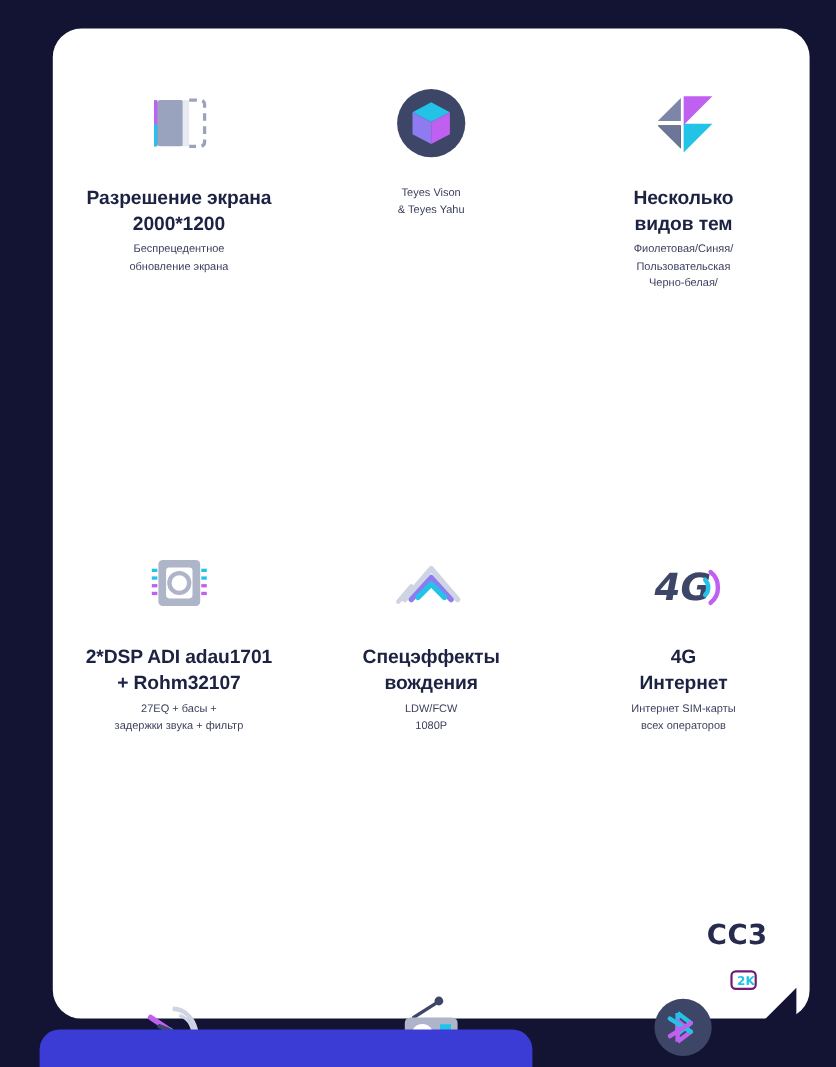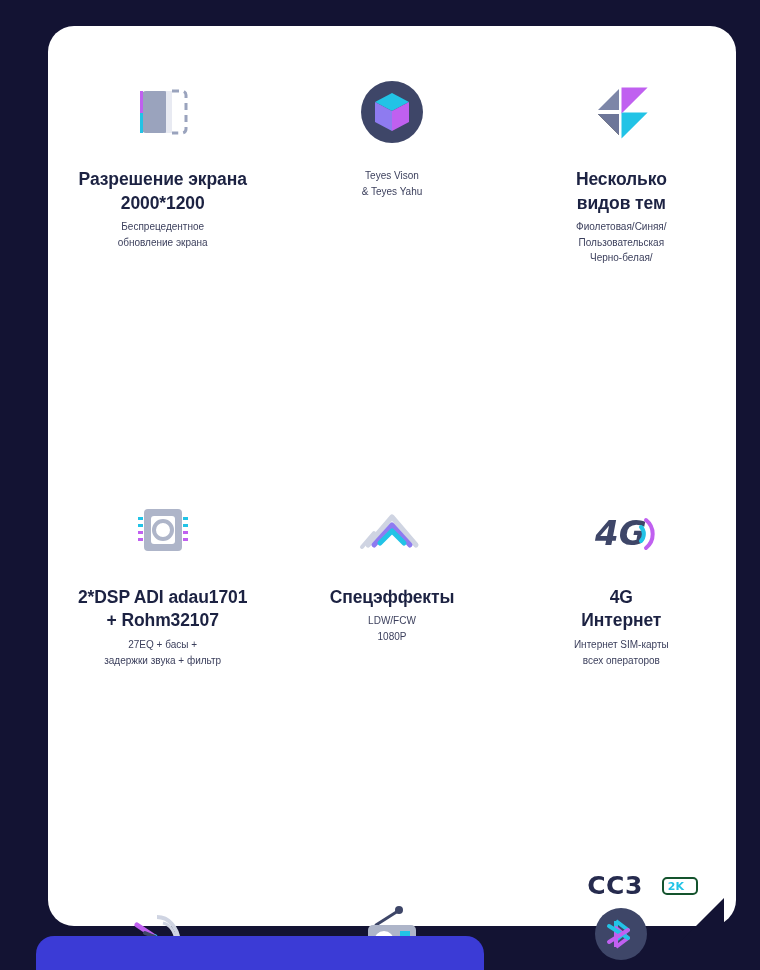"вождения" span.l2 { html: none -> <span>вождения</span> }
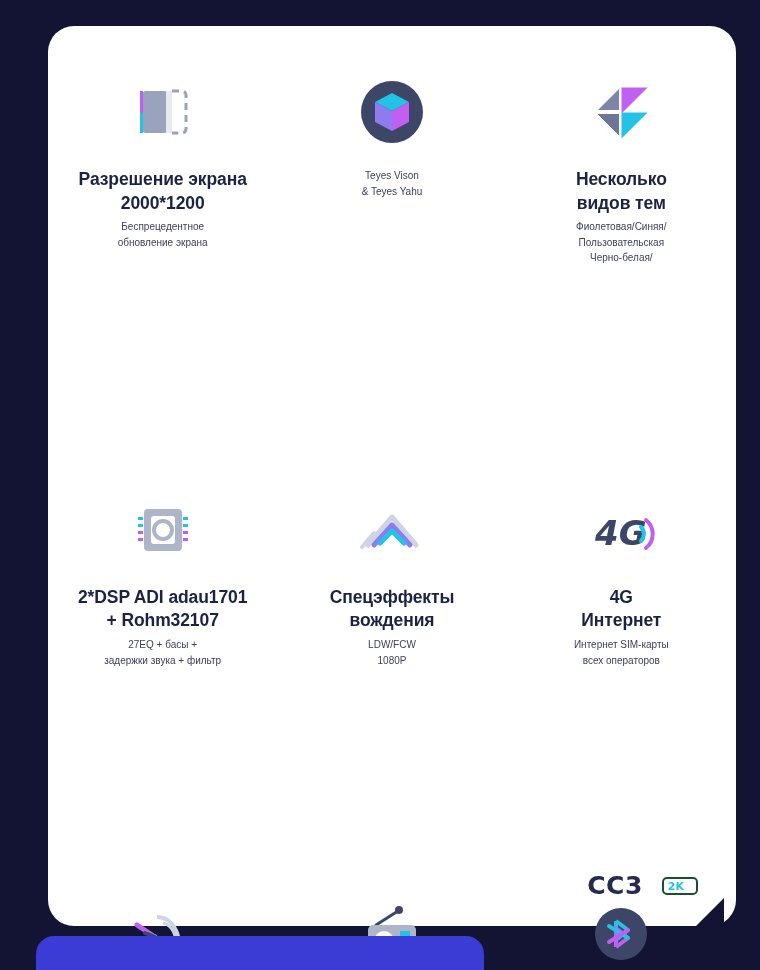"CC3" .logo { flex-direction: none -> column; gap: 7px -> 18px }
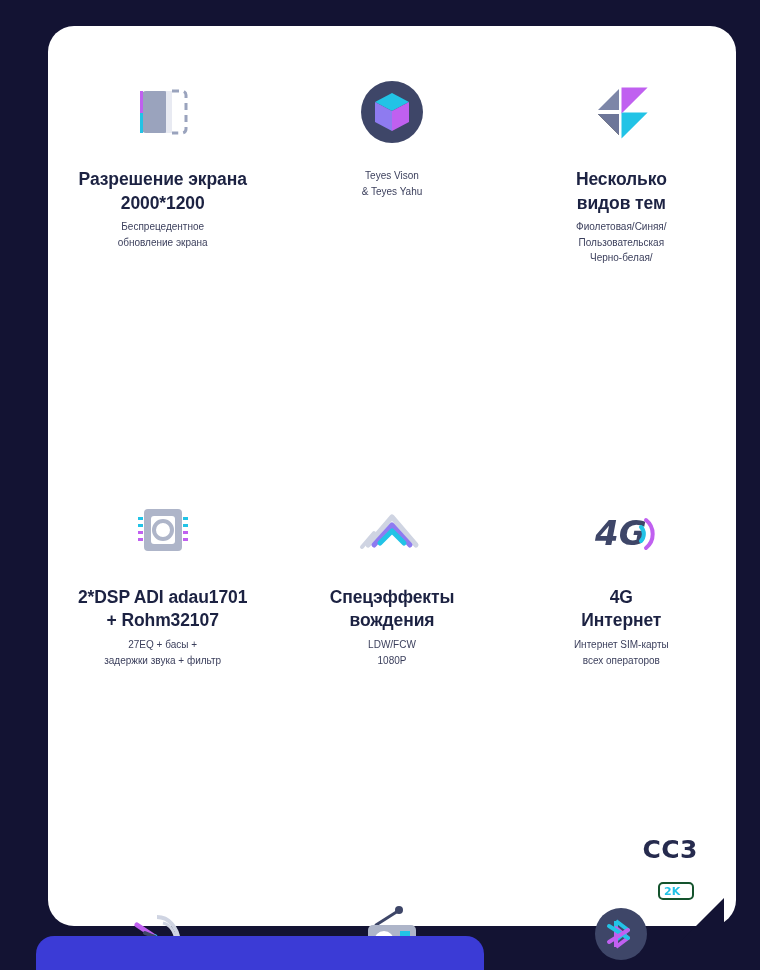"2K" .logo-badge { border: 2px solid #14532d -> 2px solid #701a75; padding: 2px 12px 1px 4px -> 2px 0 1px 4px }
